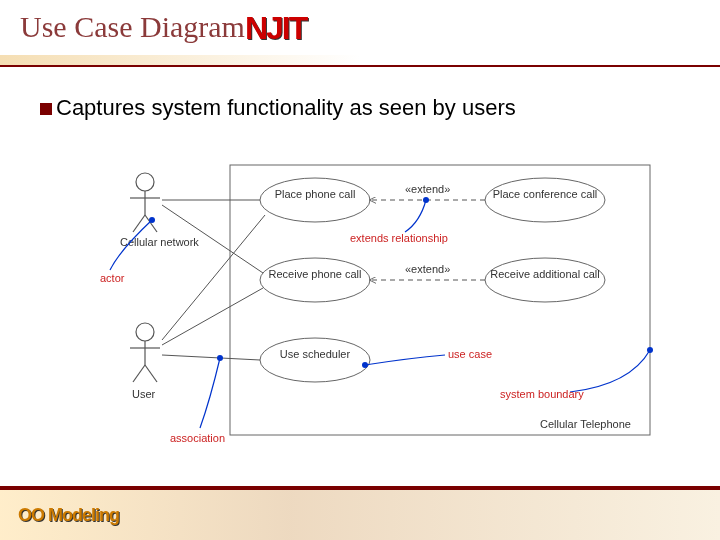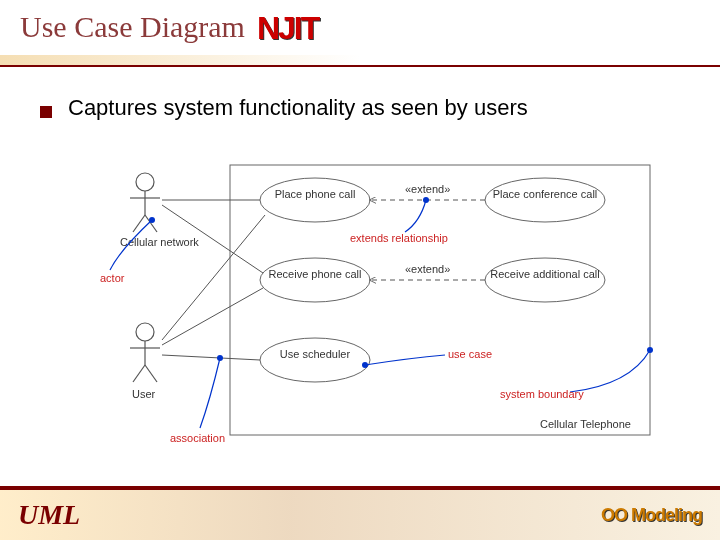"NJIT" .logo { margin-left: 12px -> none }
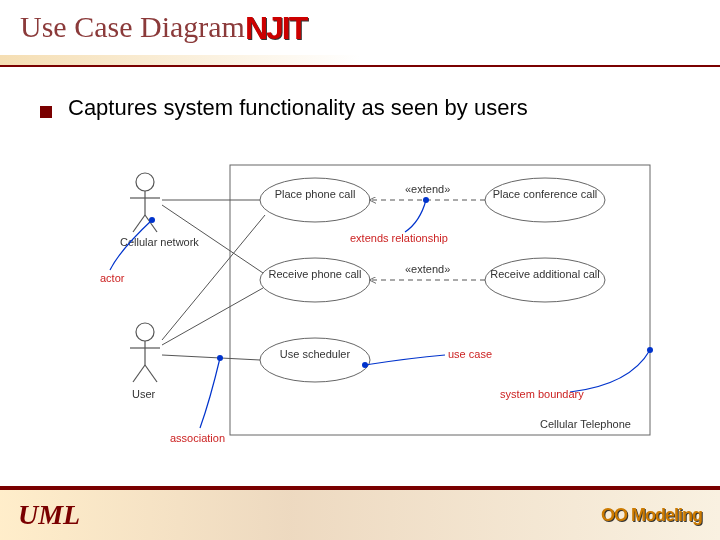"Captures system functionality as seen" .bullet-row { align-items: center -> flex-start; gap: 16px -> 4px }
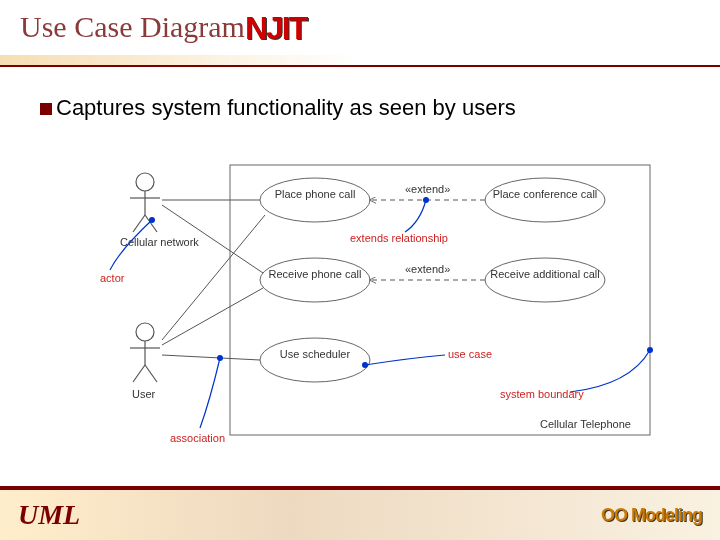"UML" div.uml { html: <div>UML</div> -> none }
